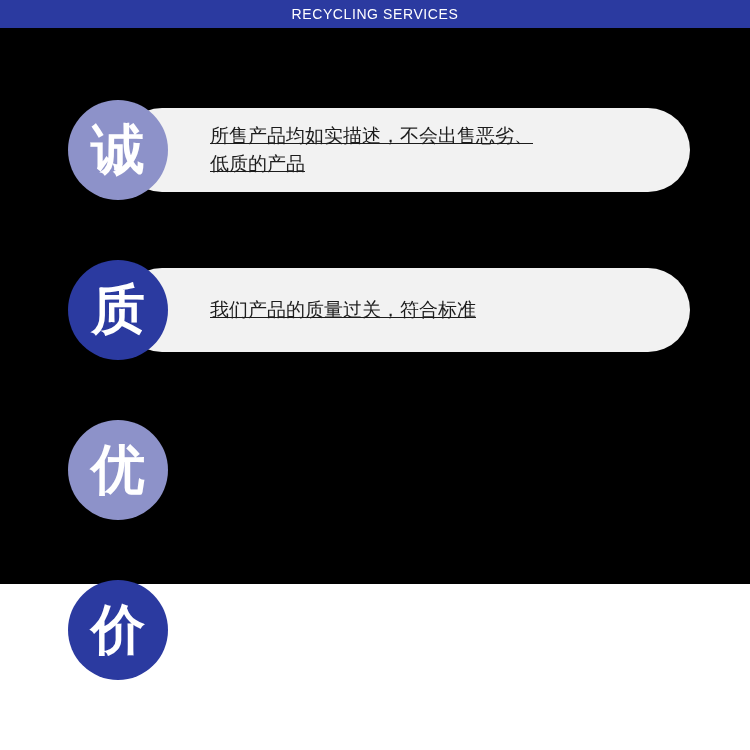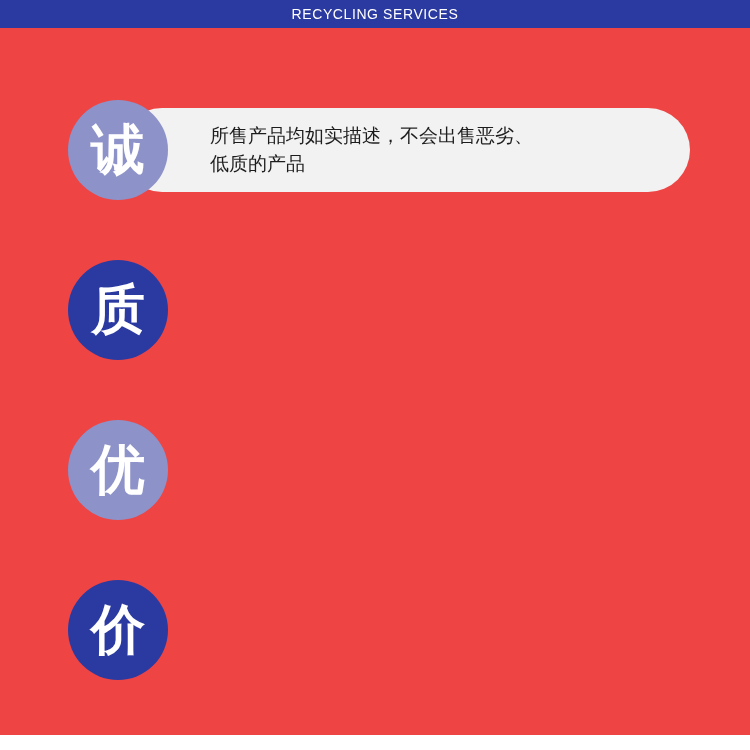"RECYCLING SERVICES" .page { background: #ef4444 -> #000000; height: 735px -> 584px }
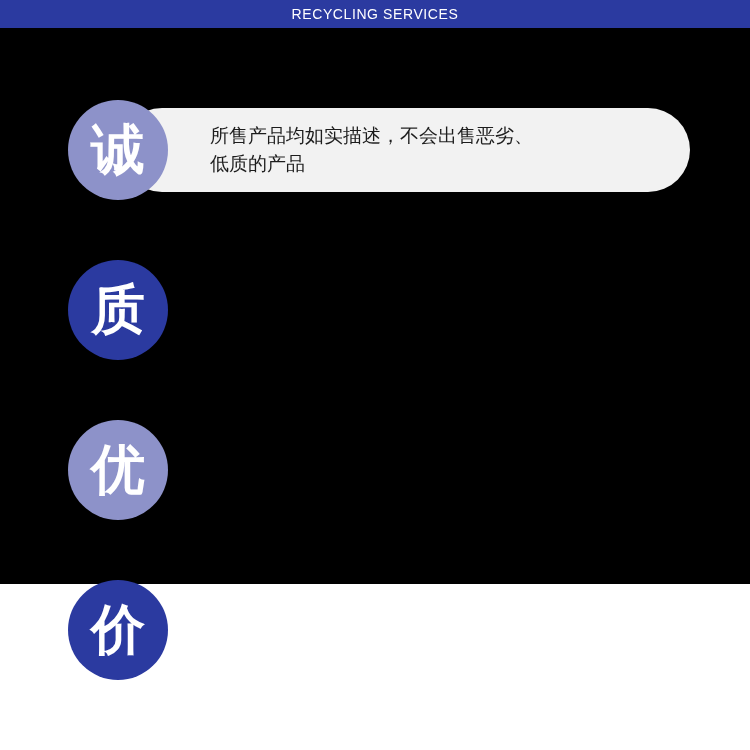"所售产品均如实描述，不会出售恶劣、" .pill-text { text-decoration: none -> underline }
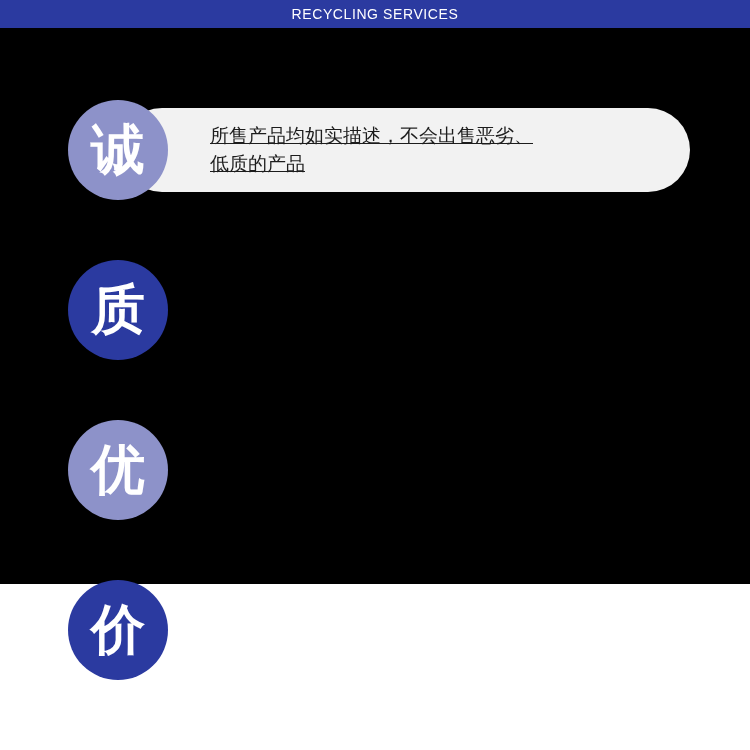"我们产品的质量过关，符合标准" div.pill { html: none -> <div> <div>我们产品的质量过关，符合标准</div> </div> }
